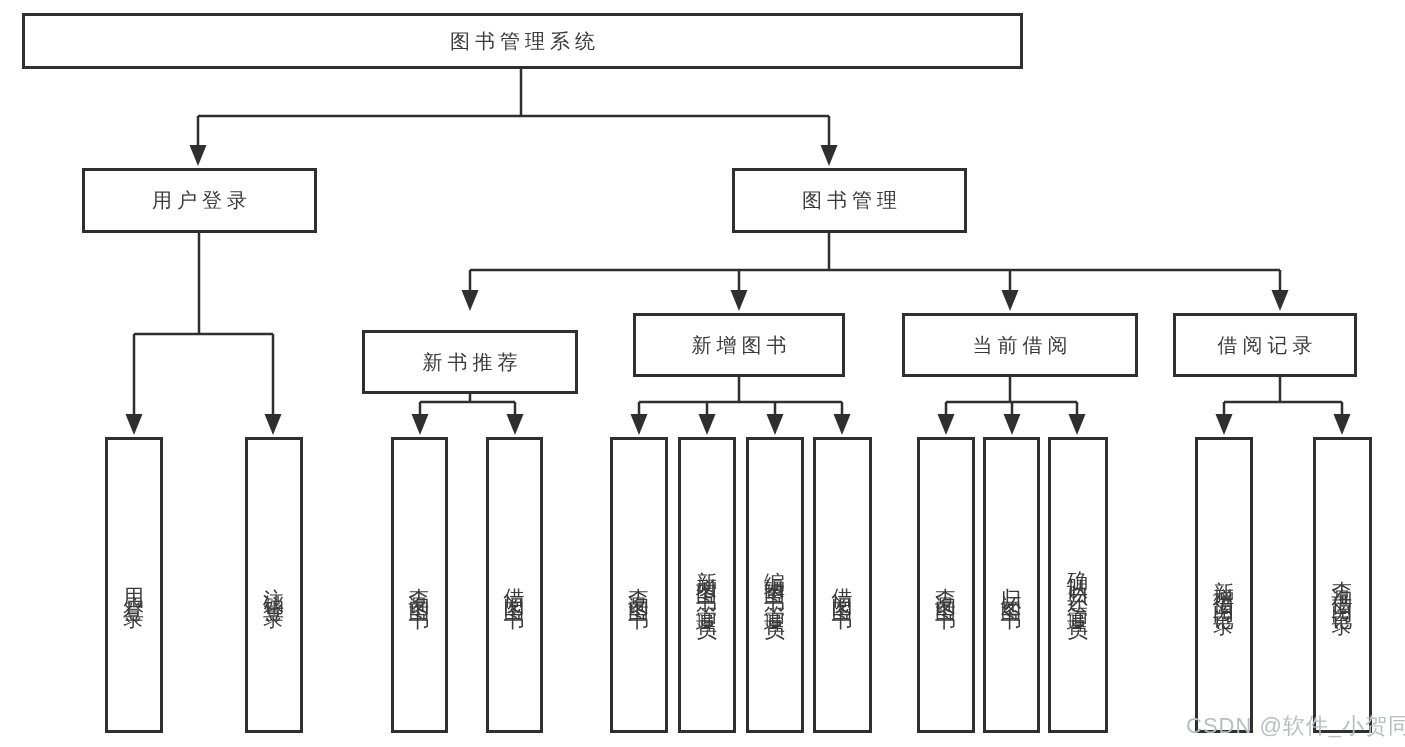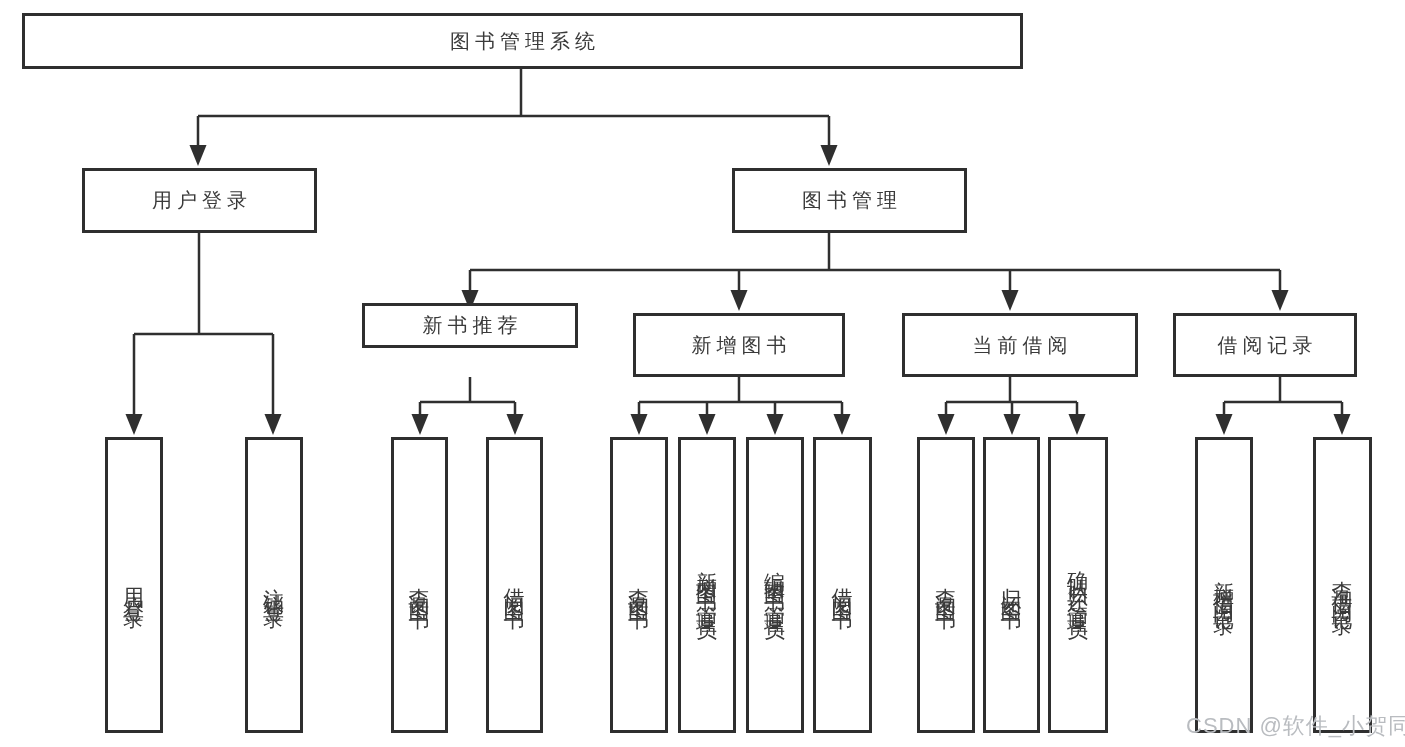"新书推荐" div.box { height: 45px -> 64px; top: 303px -> 330px }
